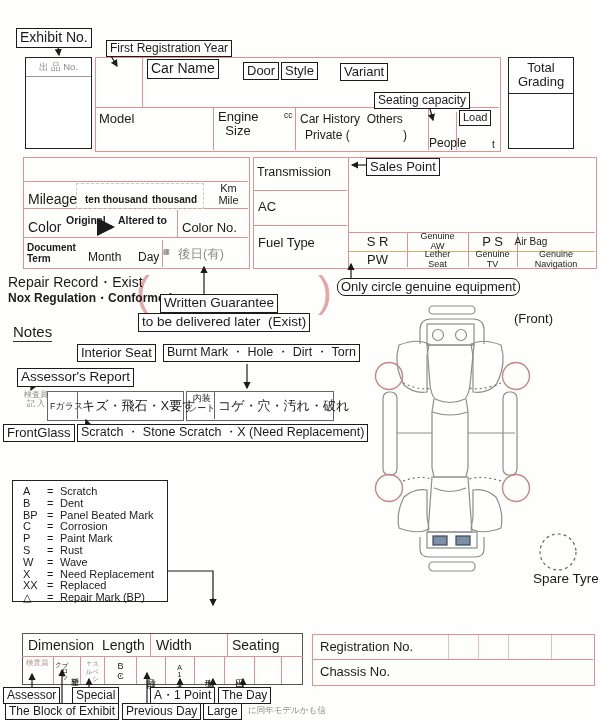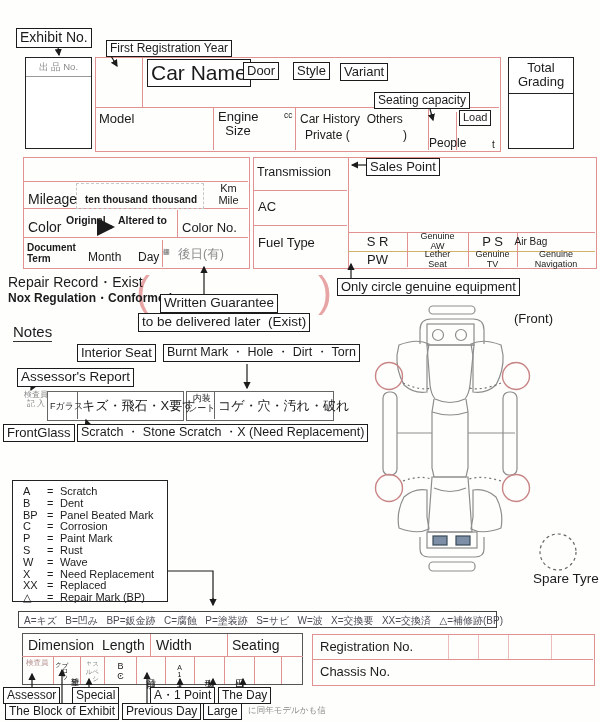"Car Name" div.lbl { font-size: 21px -> 14px }
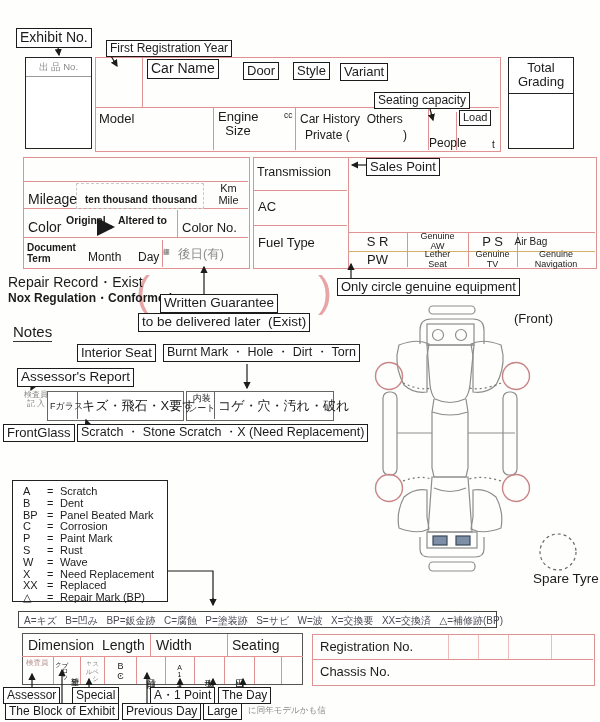"Style" div.lbl { margin-left: 12px -> none }
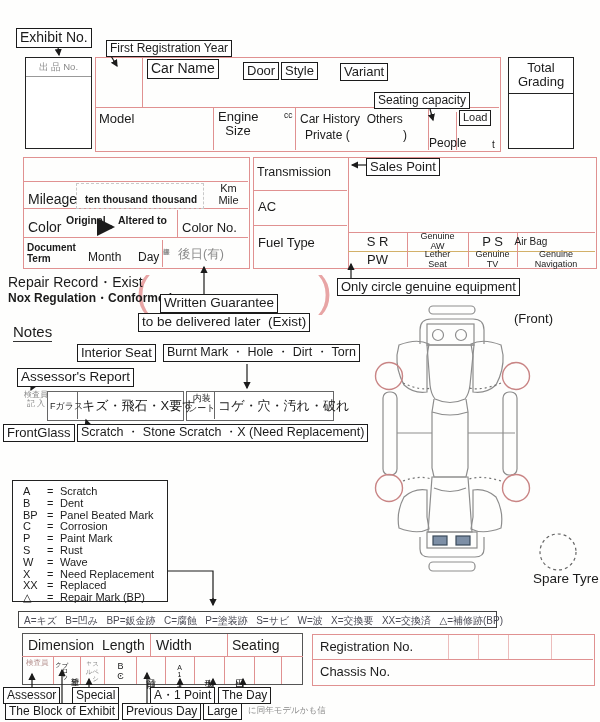"Only circle genuine equipment" div.lbl { border-radius: none -> 8px }
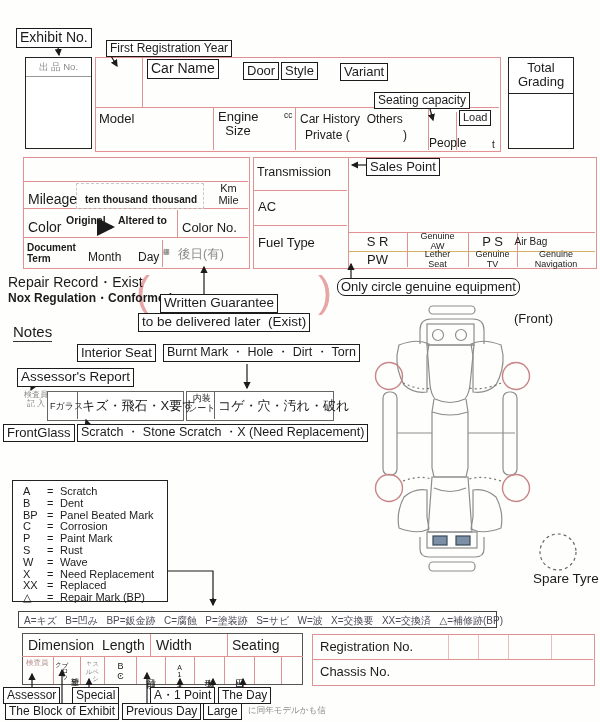"A=キズ B=凹み BP=鈑金跡 C=腐蝕 P=塗装跡" div.abs { html: <div>A=キズ B=凹み BP=鈑金跡 C=腐蝕 P=塗装跡 S=サビ W=波 X=交換要 XX=交換済 △=補修跡(BP)</div> -> none }
